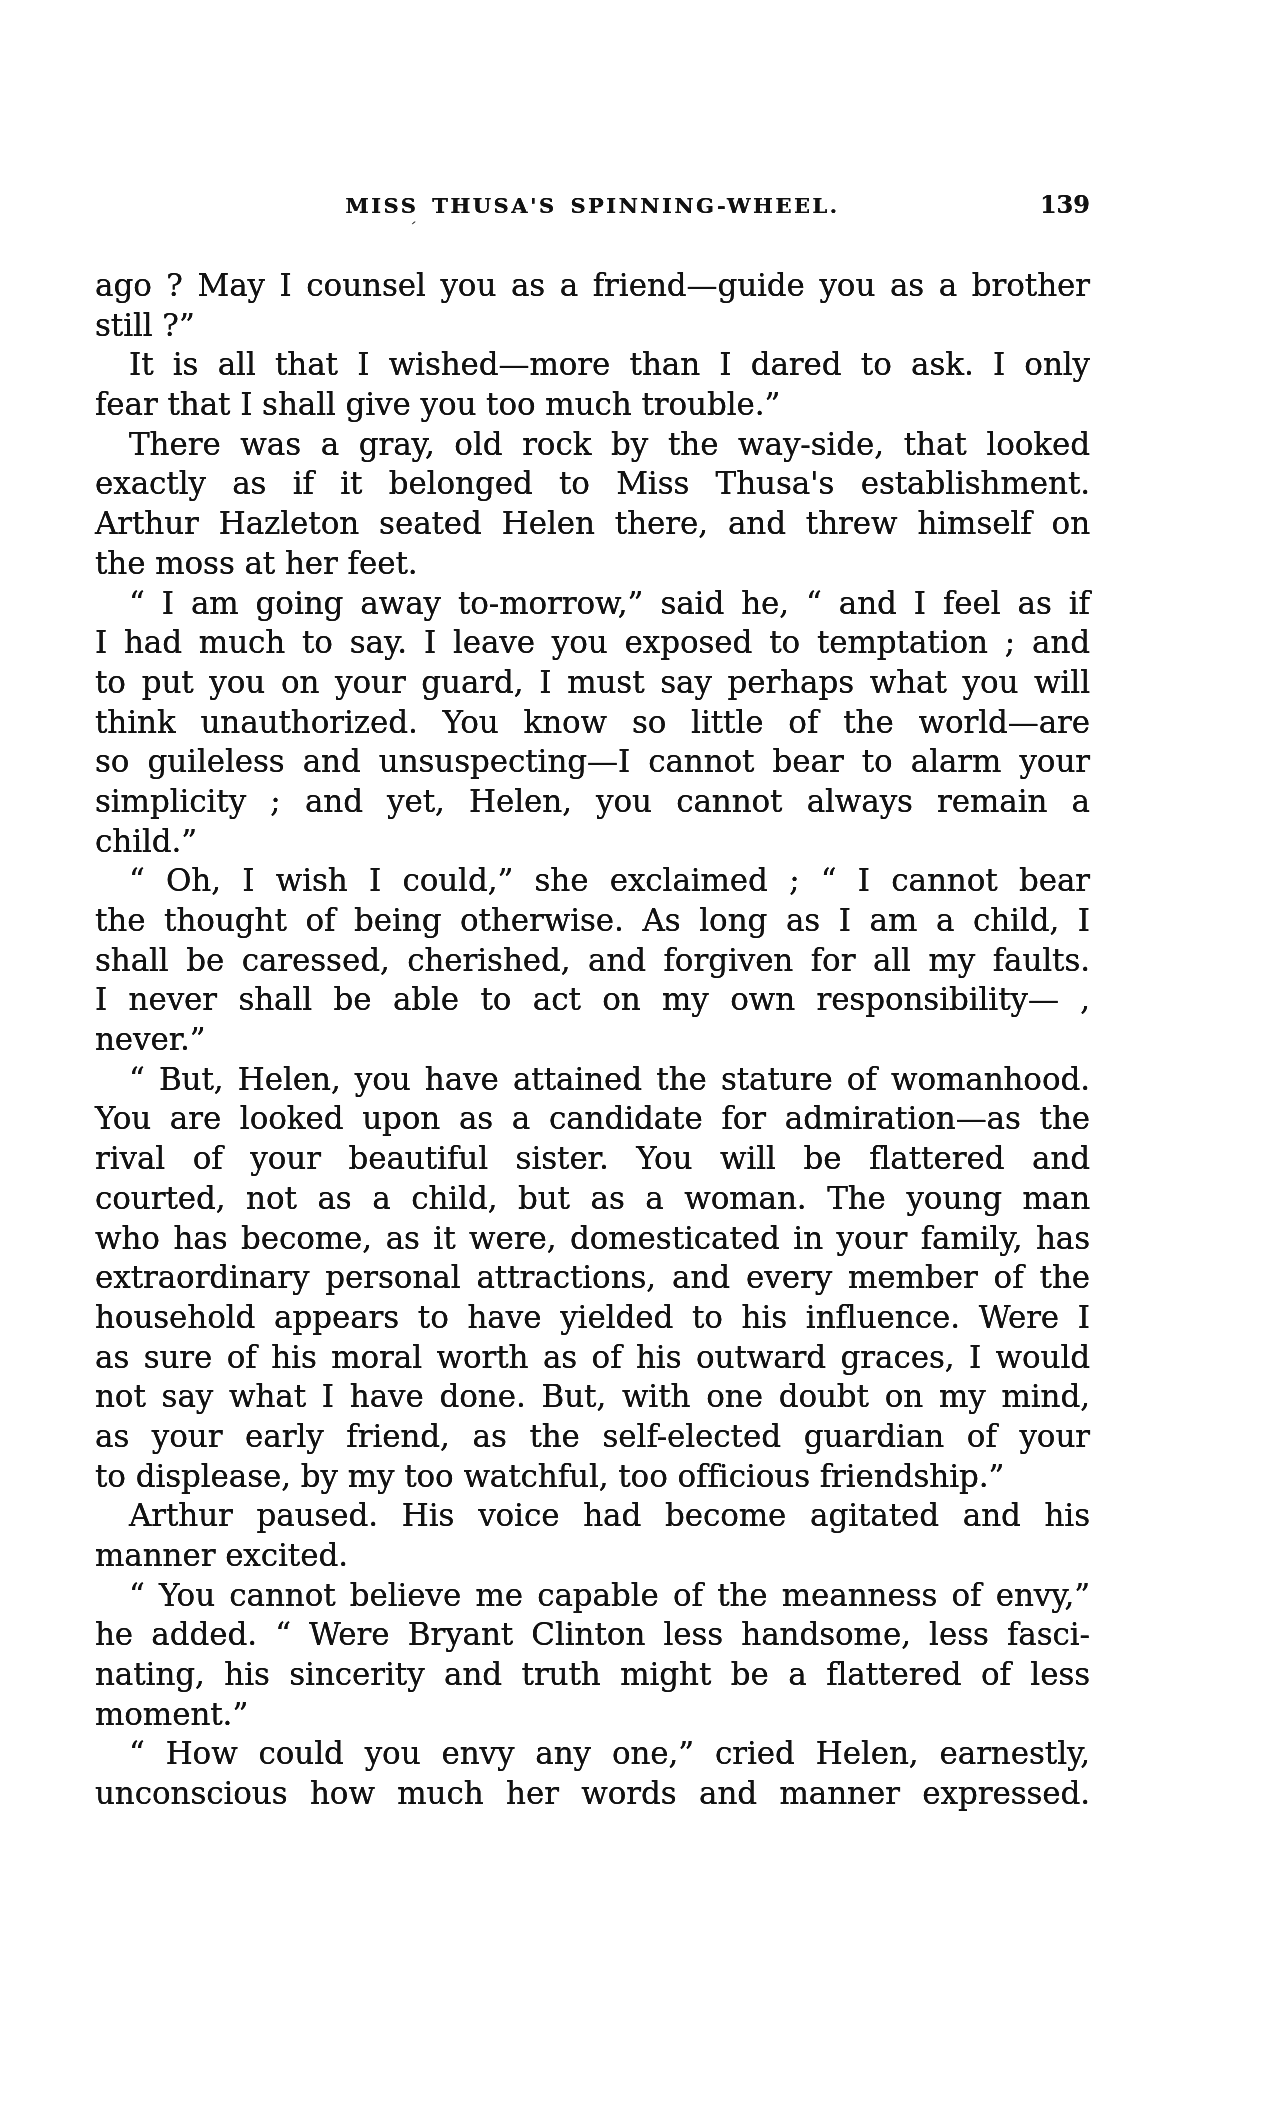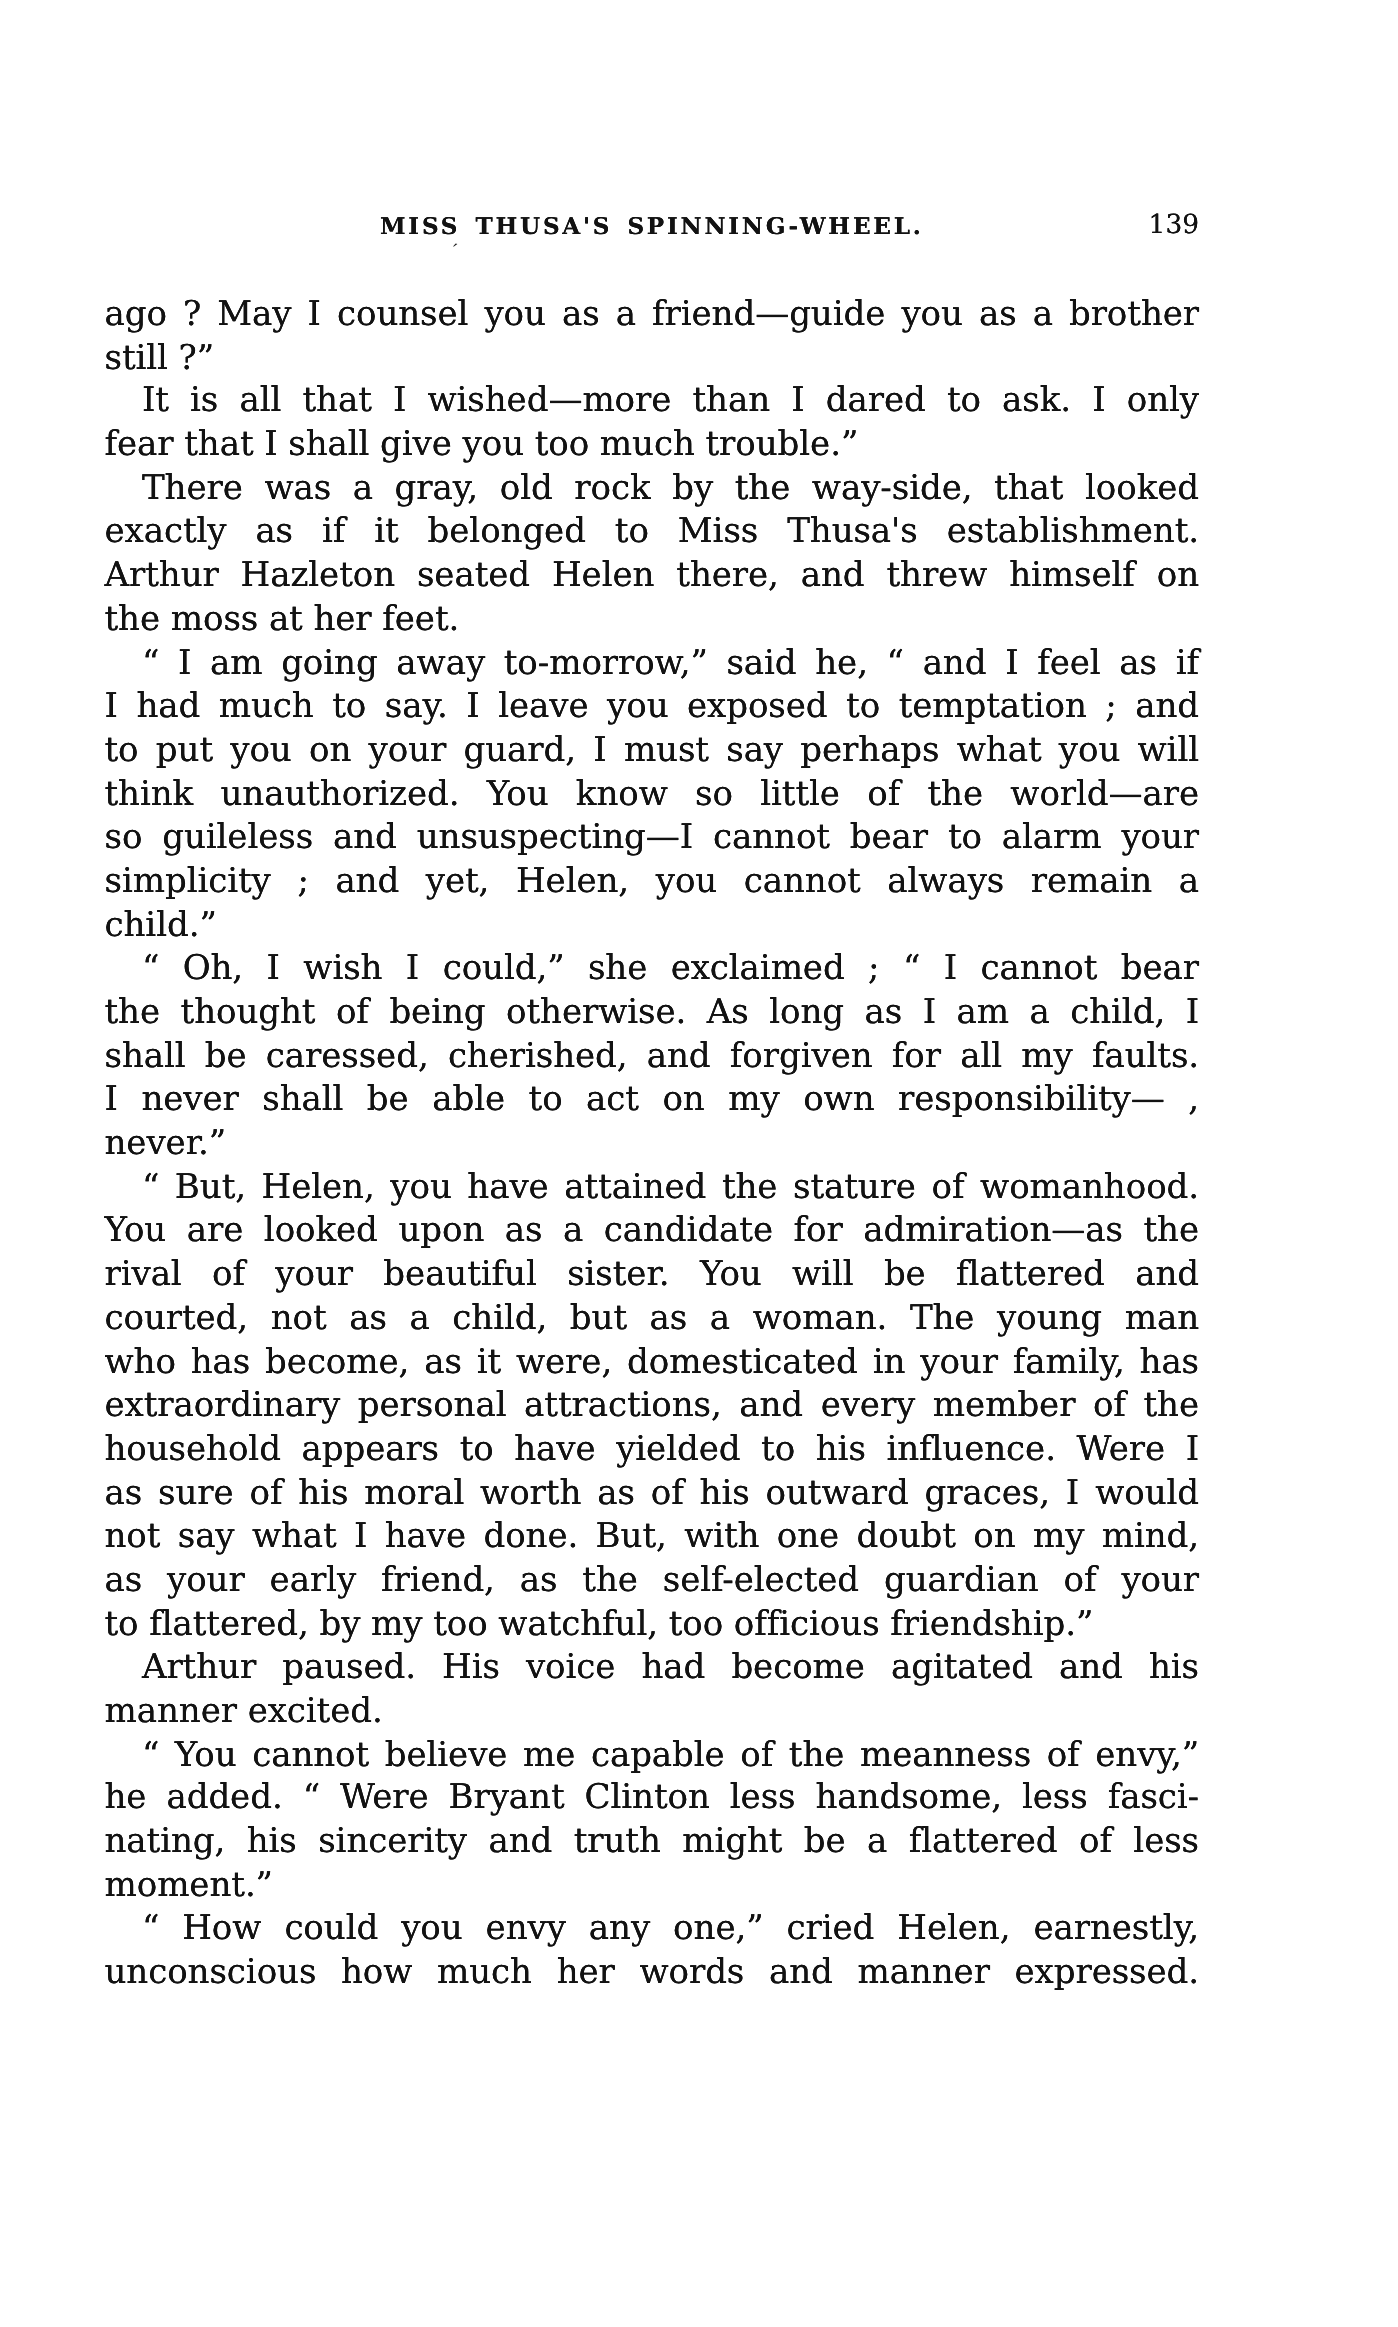"139" .head-page { font-weight: 400 -> 700 }
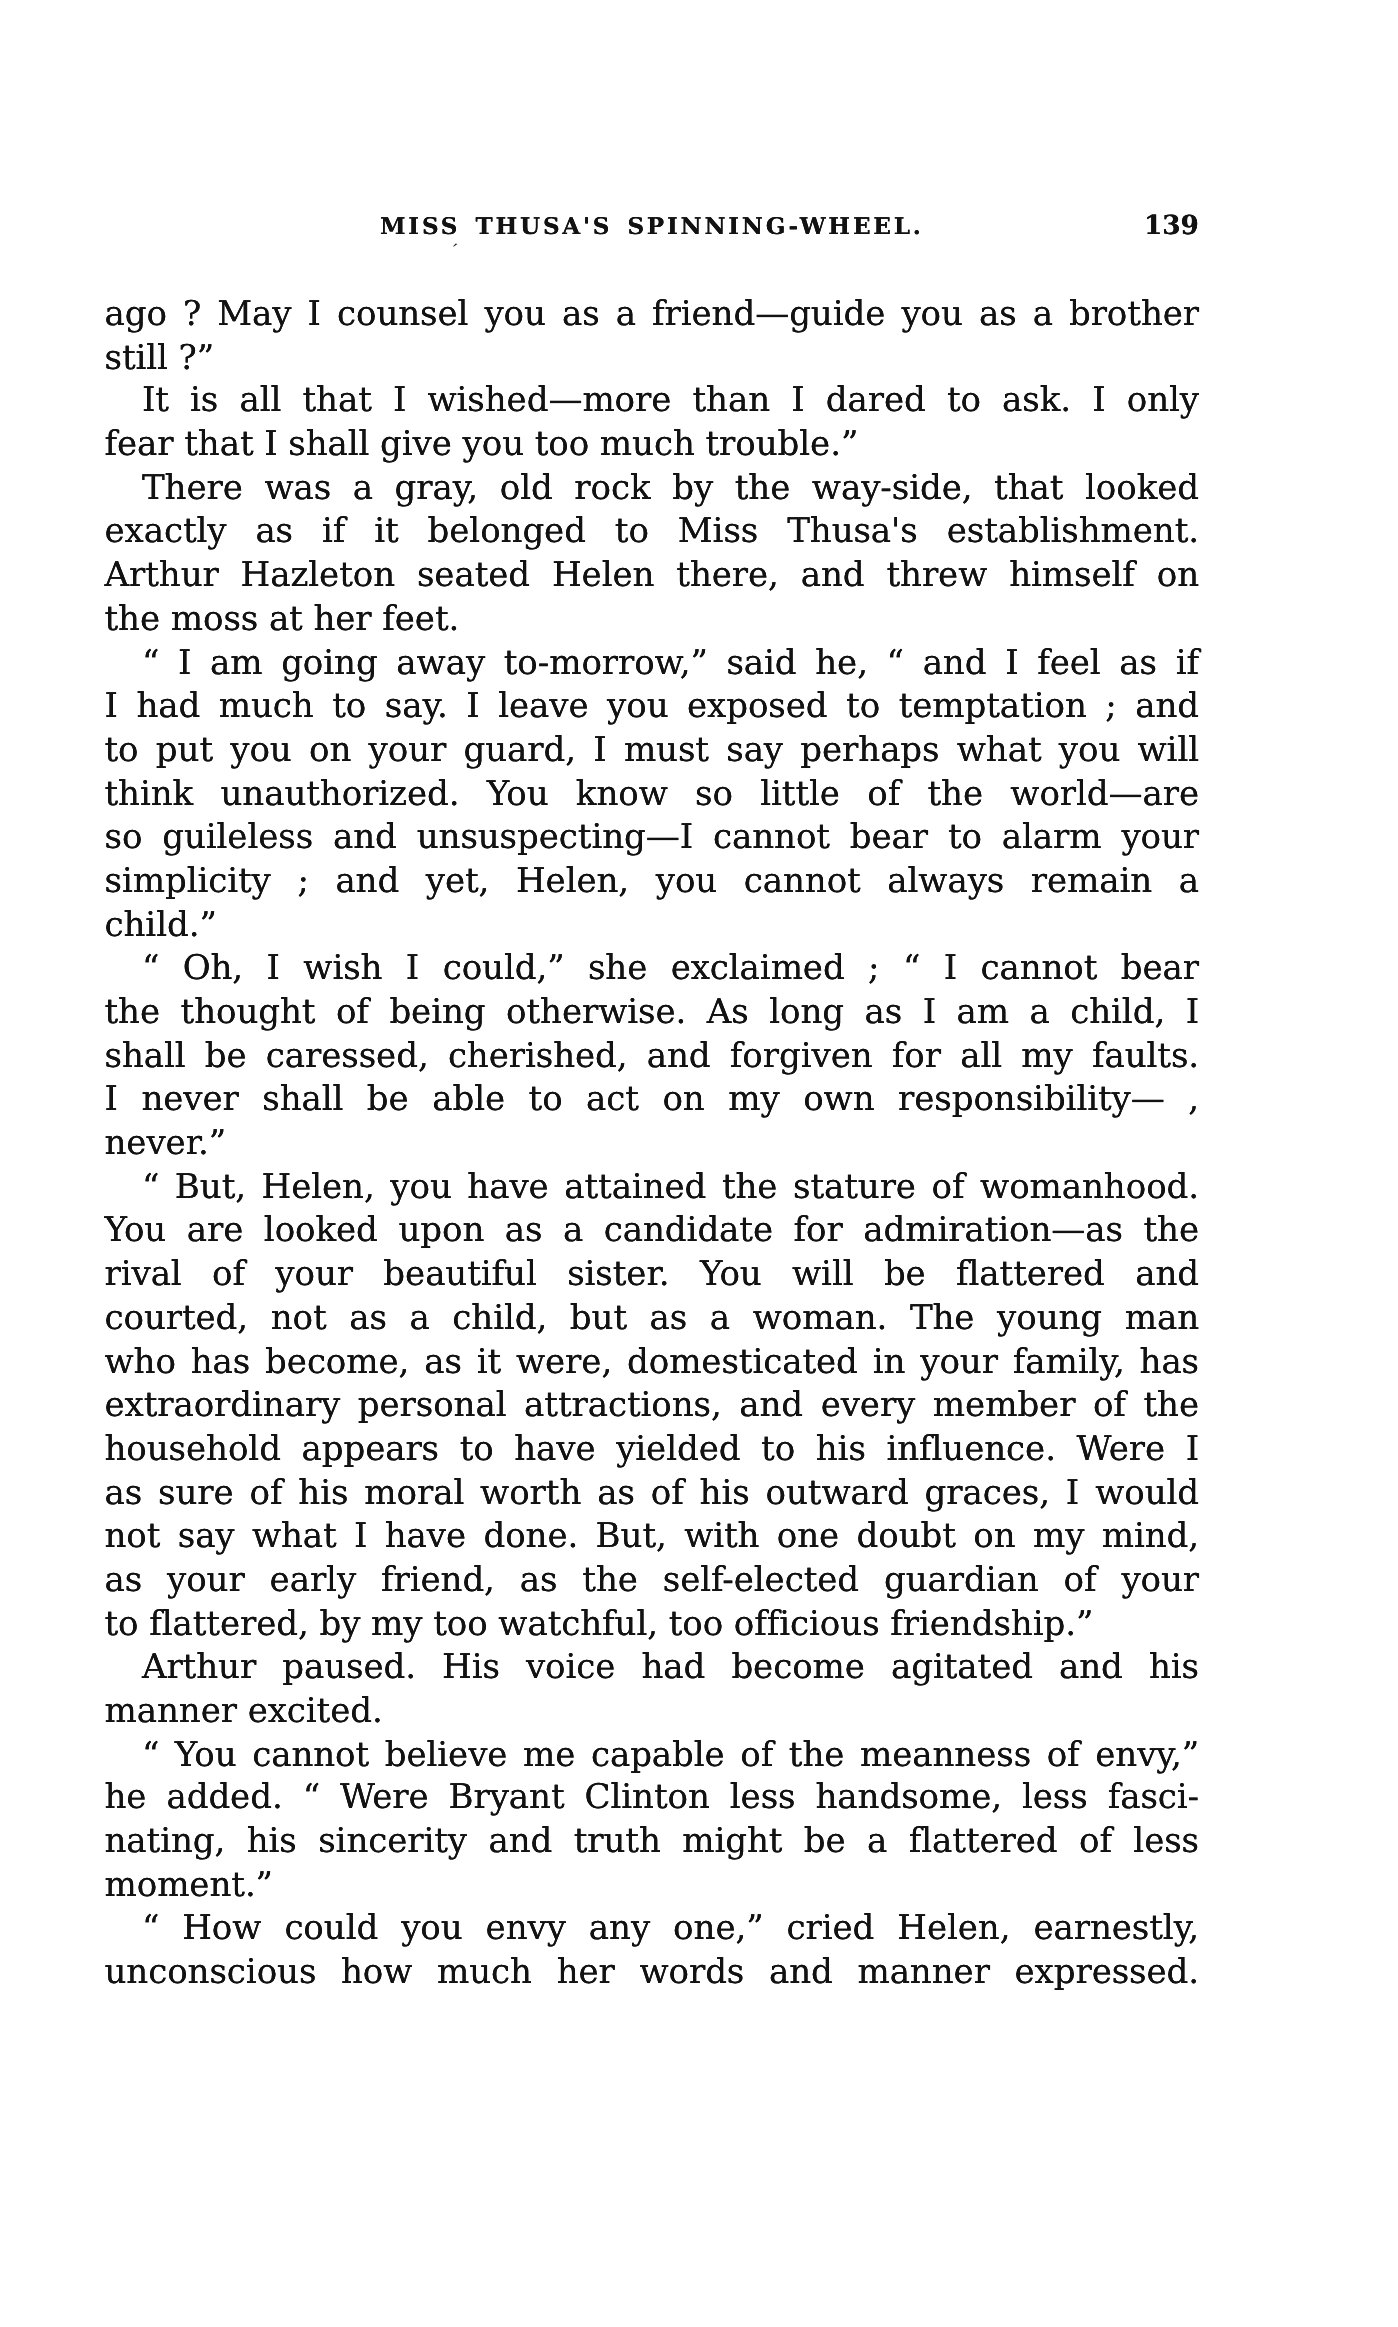"to flattered, by my too" div.line { text: flattered -> displease }
